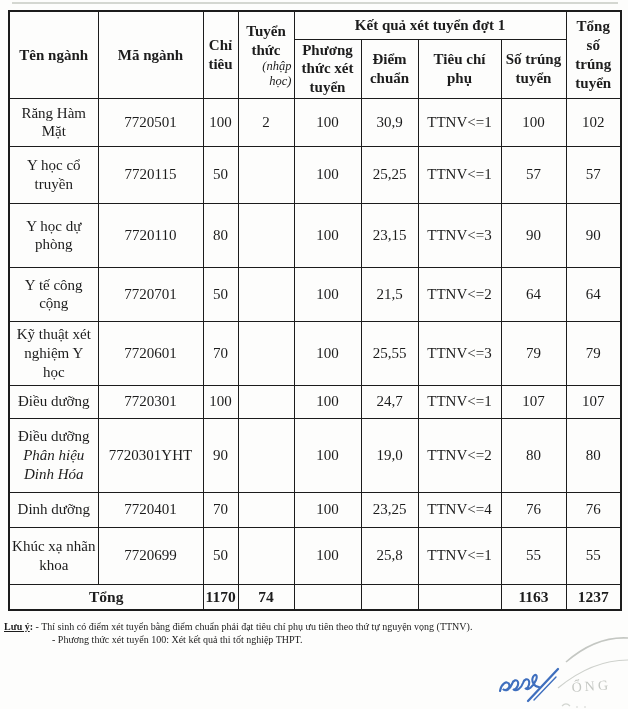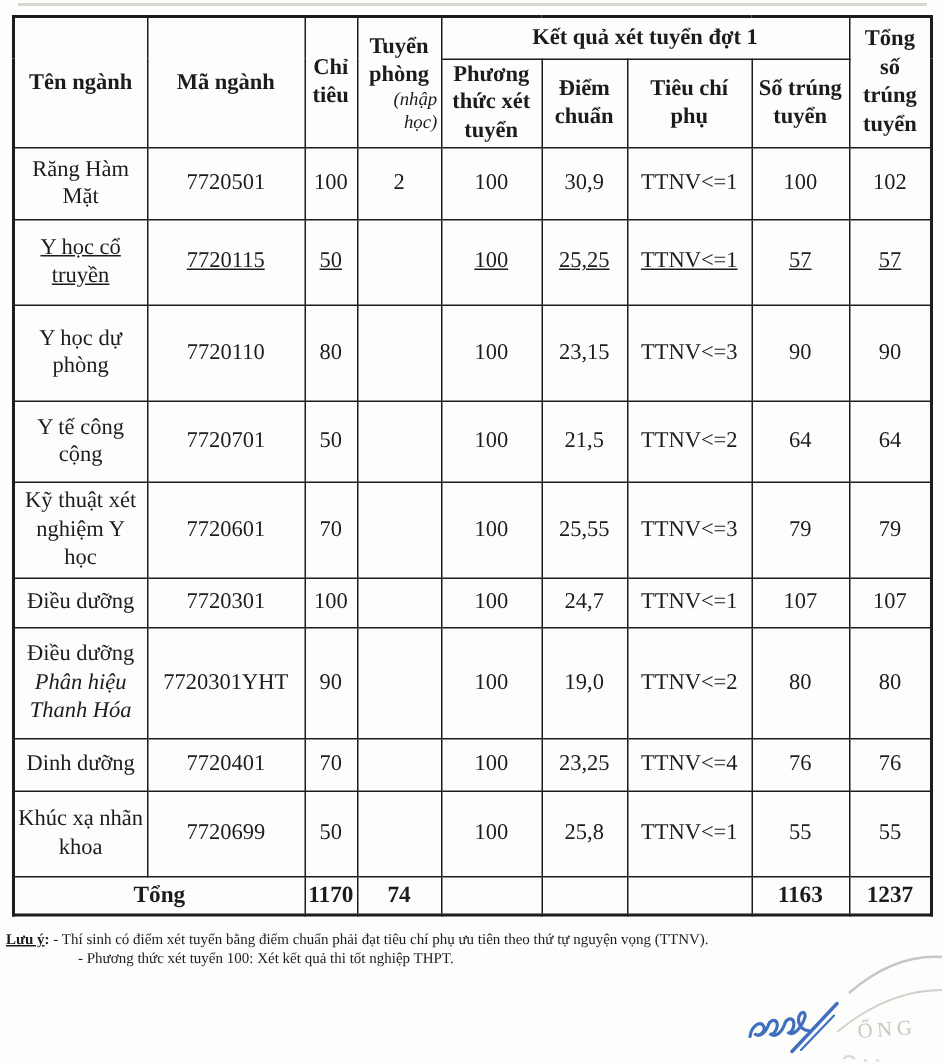"Tuyển phòng" span { text: phòng -> thức }
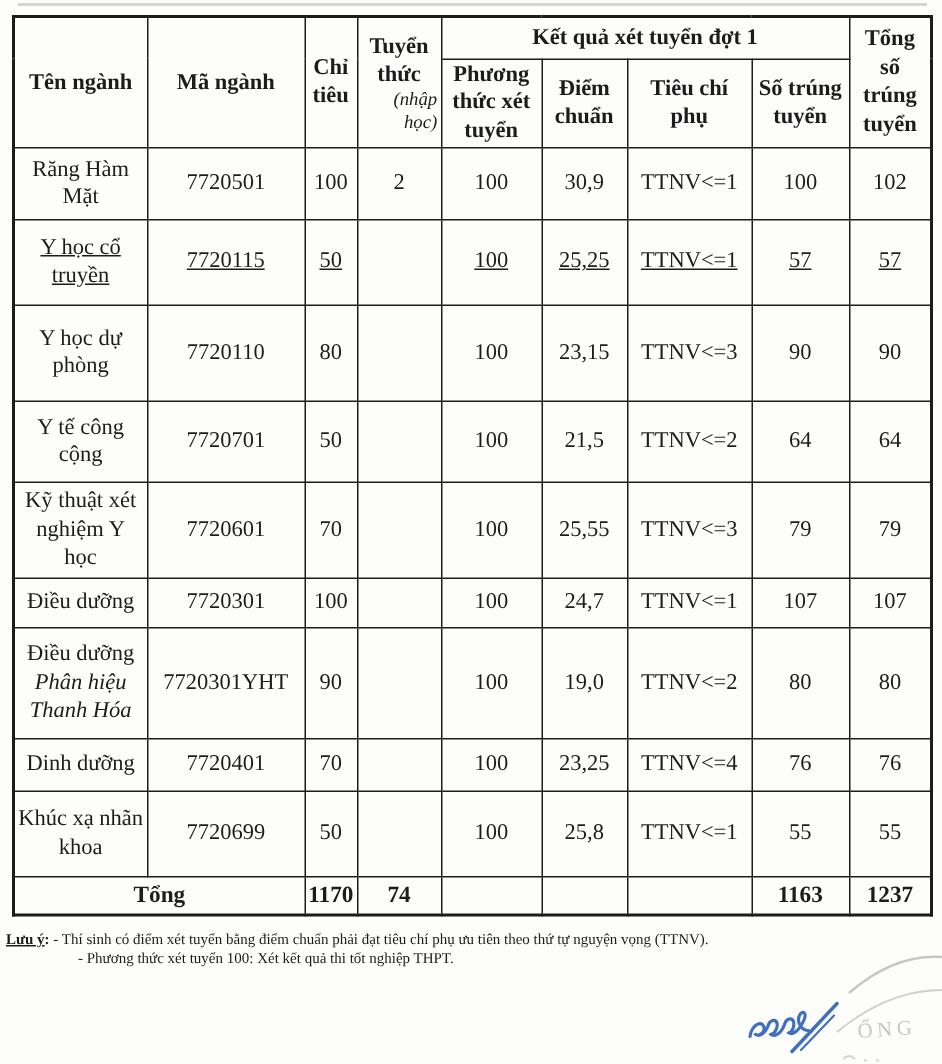"Y học cổ truyền" tr.r2 { text-decoration: underline -> none }
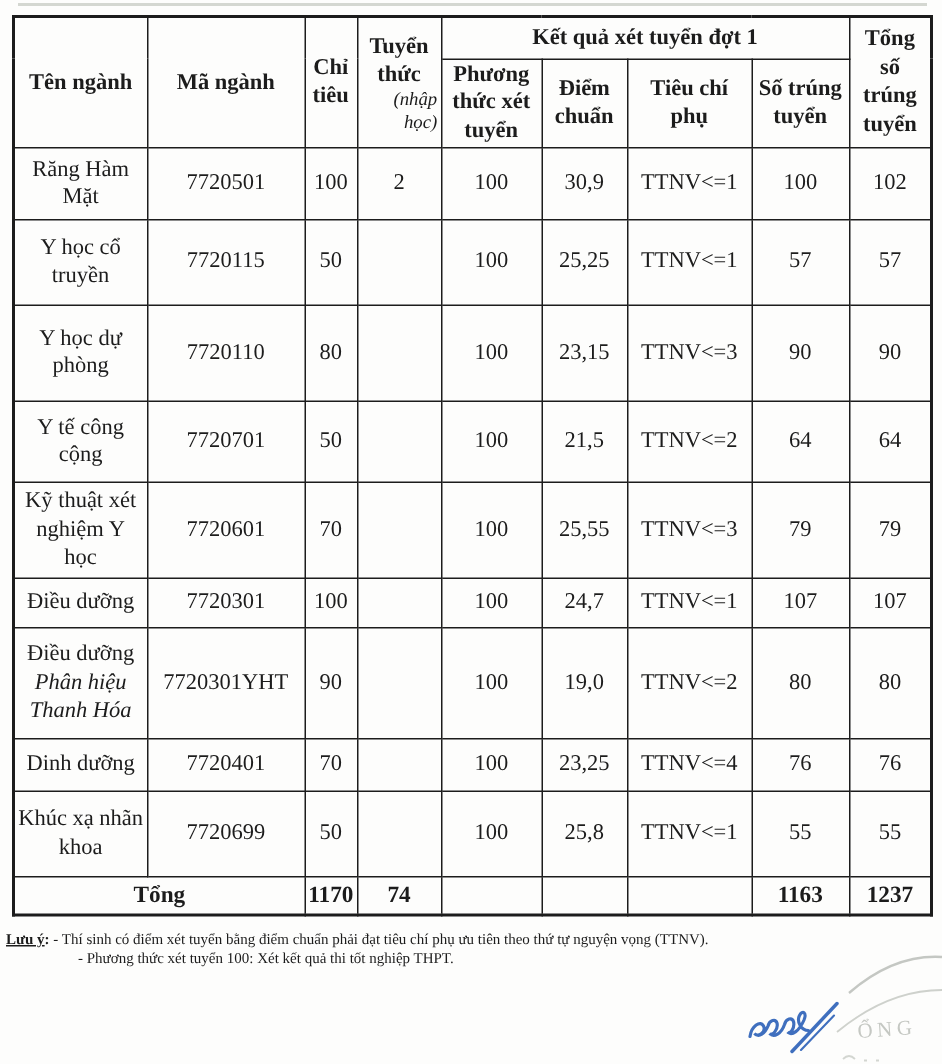"Phân hiệu Thanh Hóa" span.branch { text: Thanh -> Dinh }
